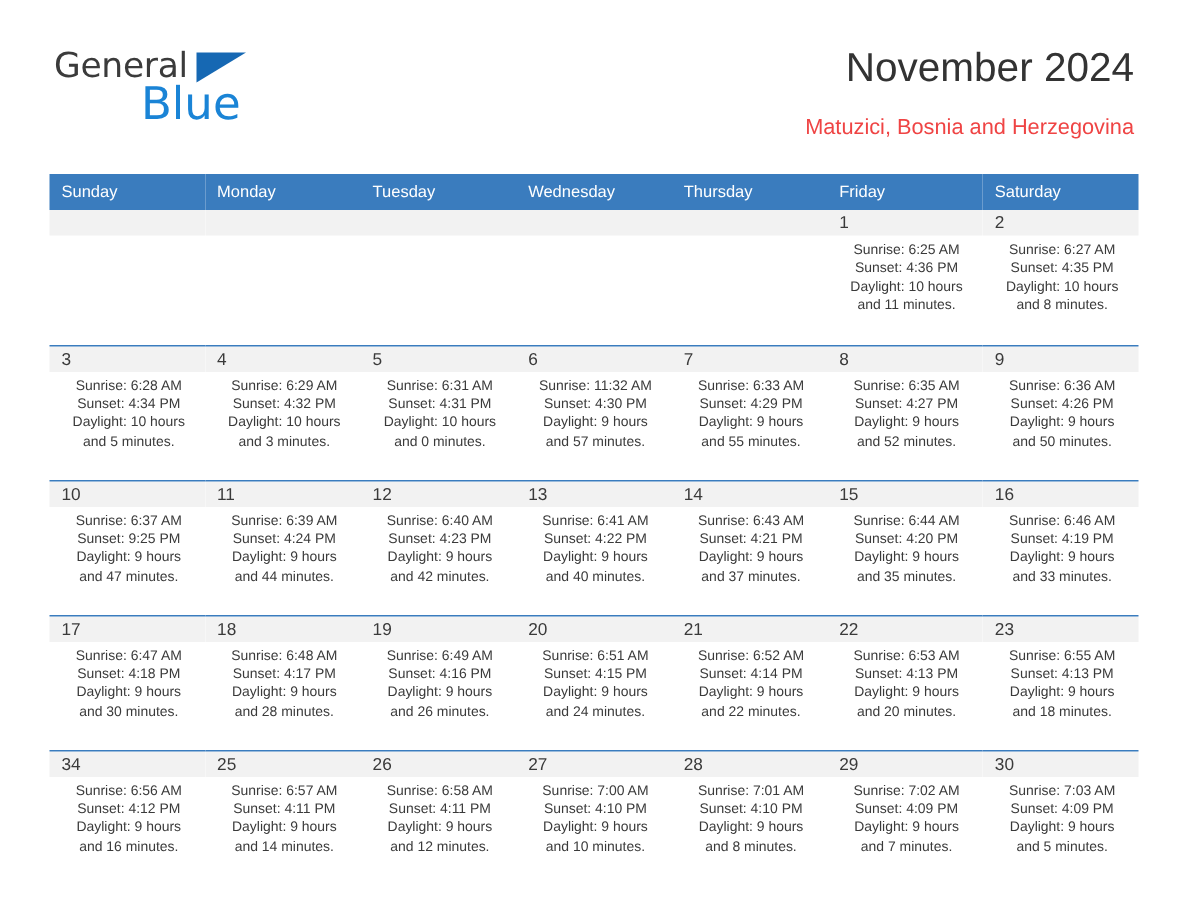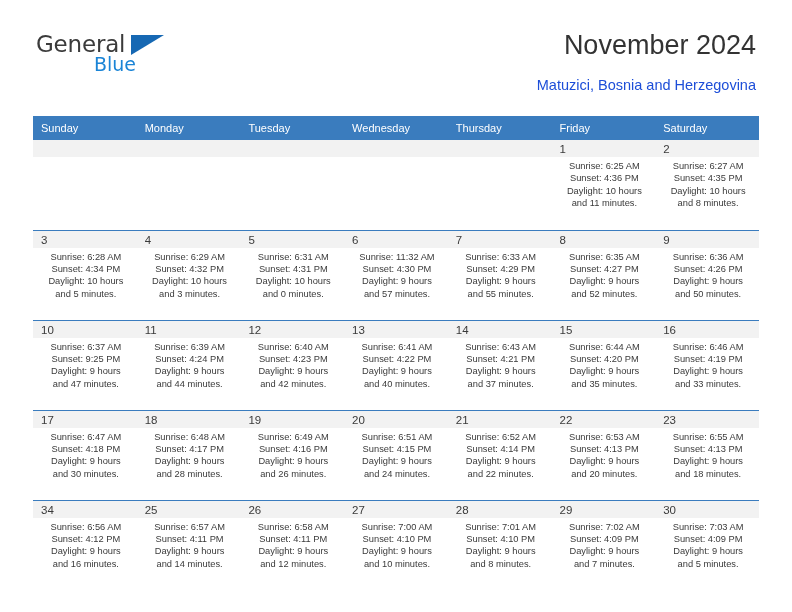"Blue" .logo-blue { font-size: 19px -> 30px }
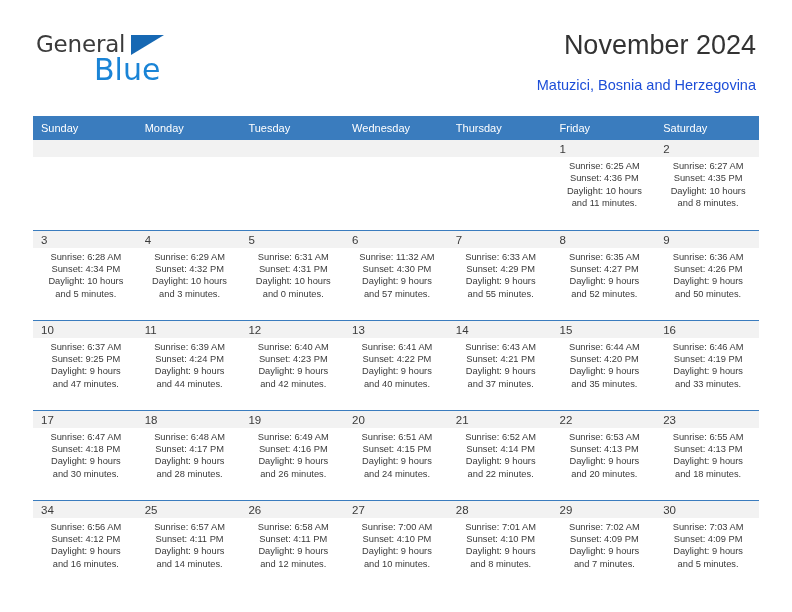"Matuzici, Bosnia and Herzegovina" .subtitle { color: #1d4ed8 -> #ef4444 }
